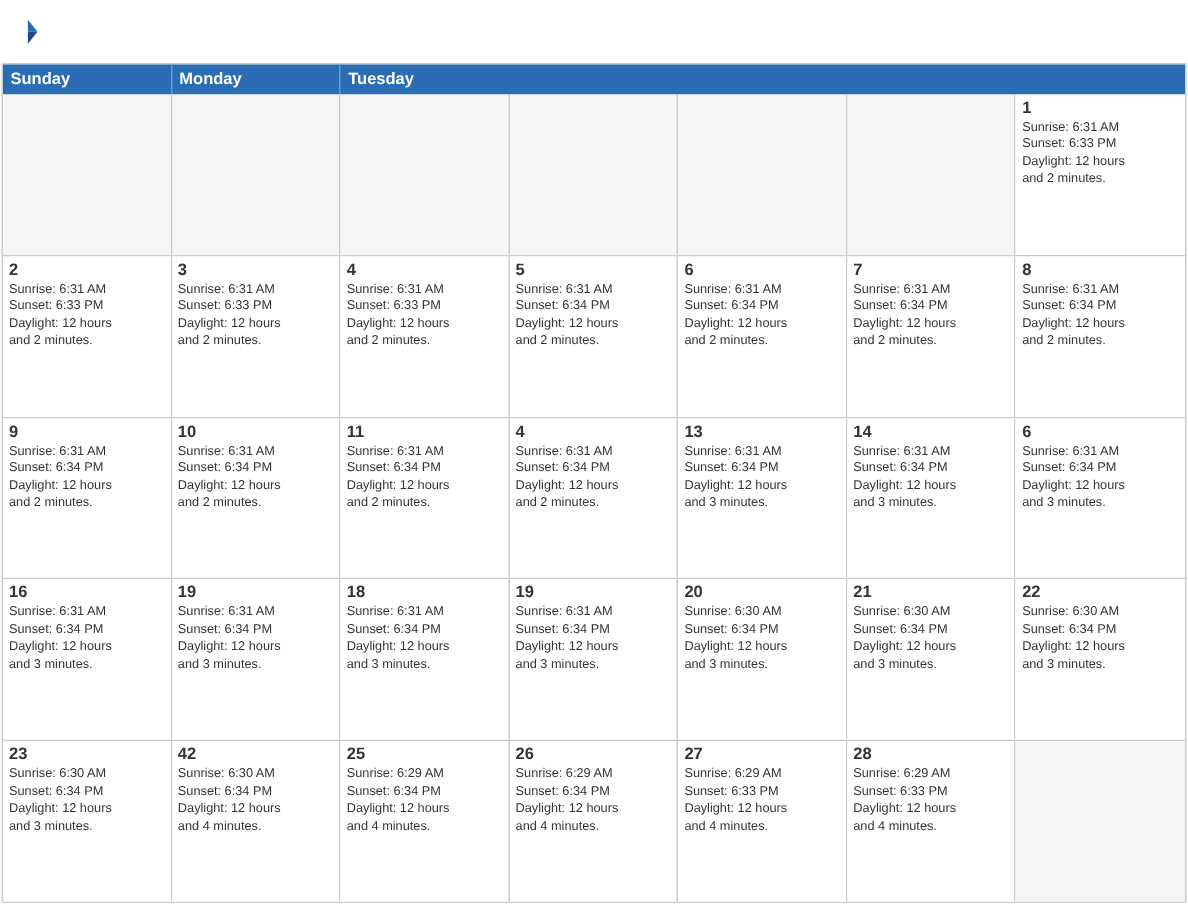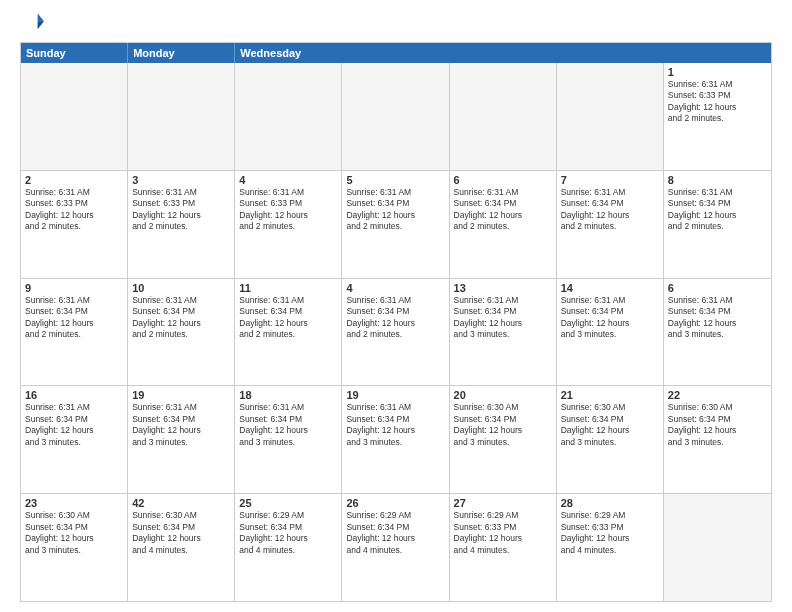"Sunday" .page { padding: 10px 20px -> 10px 1px }
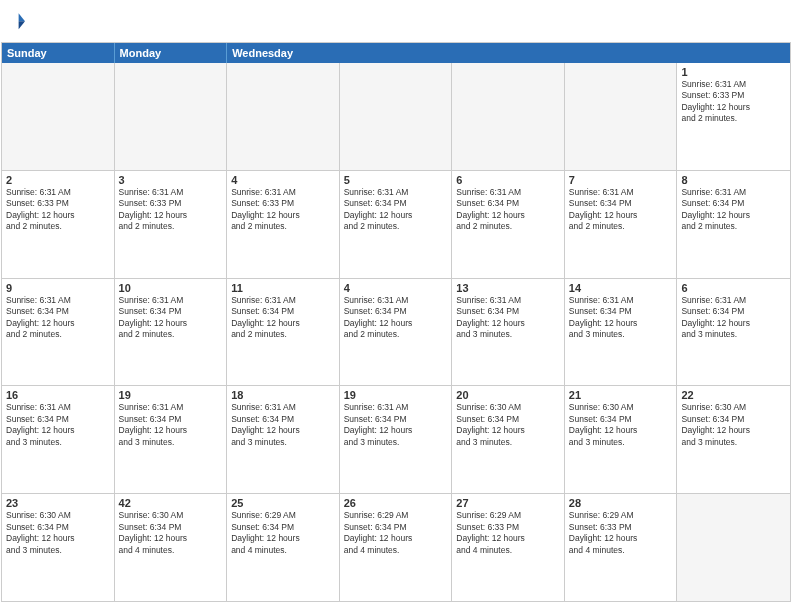"Tuesday" div.day-header { html: none -> <div>Tuesday</div> }
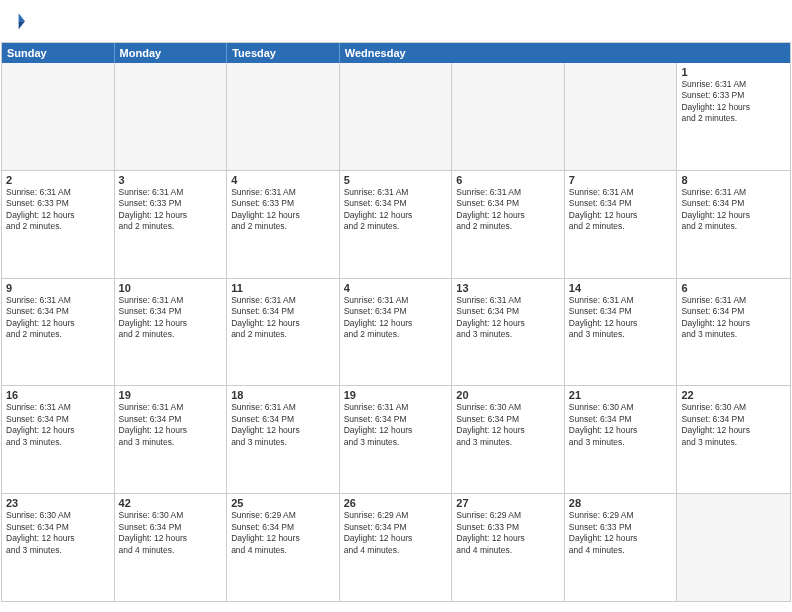"Wednesday" div.day-header { html: <div>Wednesday</div> -> none }
